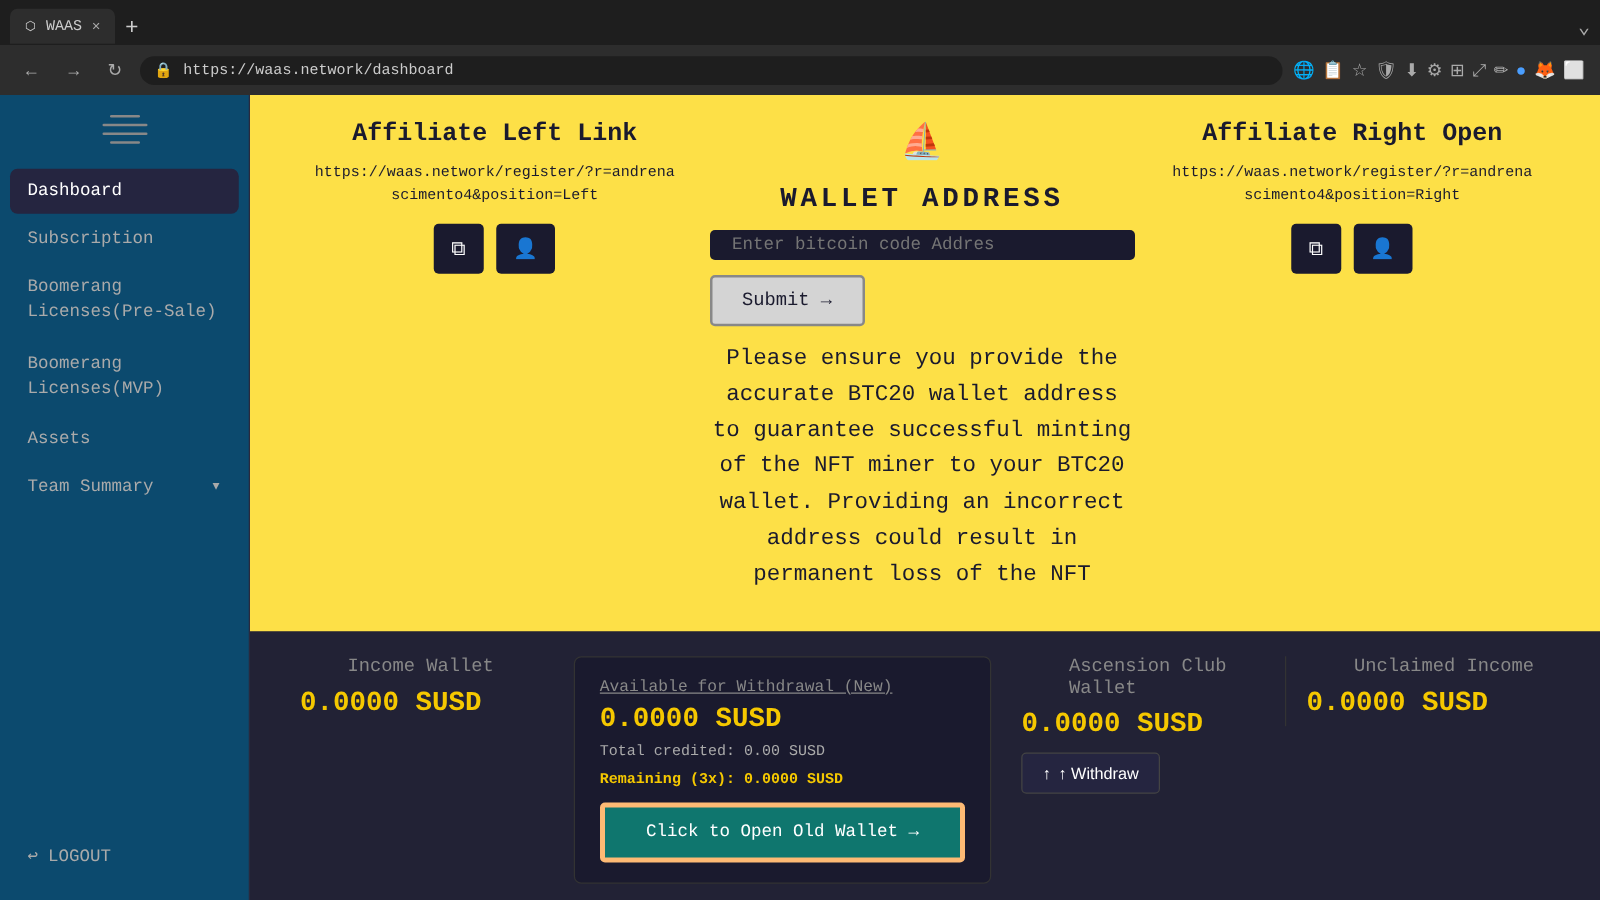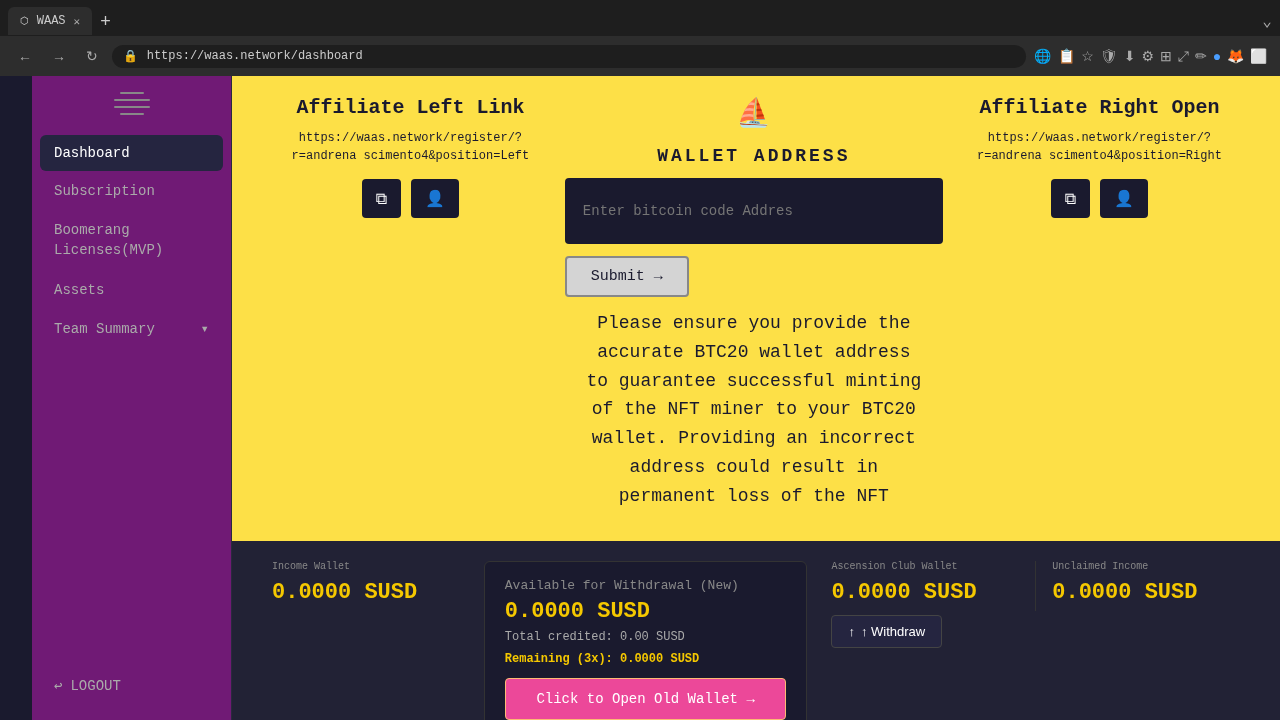"Dashboard" .sidebar { background: #701a75 -> #0c4a6e; margin-left: 32px -> none }
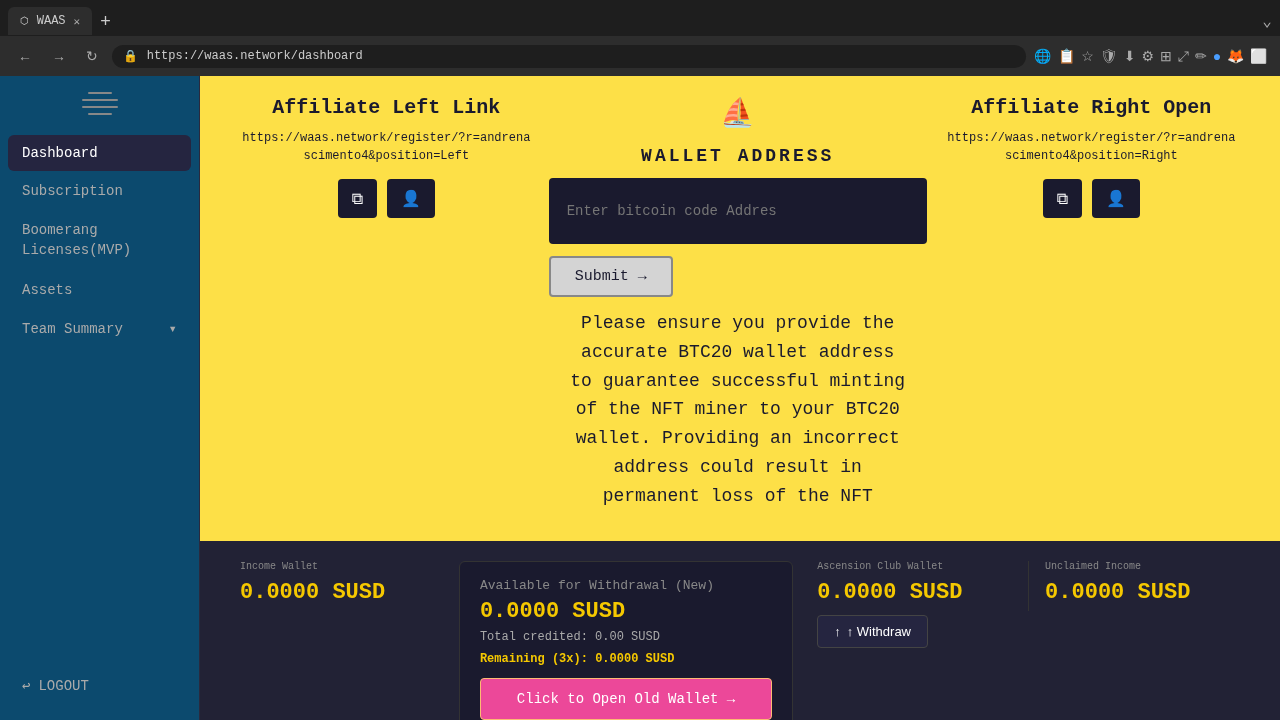"WALLET ADDRESS" .wallet-address-label { font-size: 18px -> 22px }
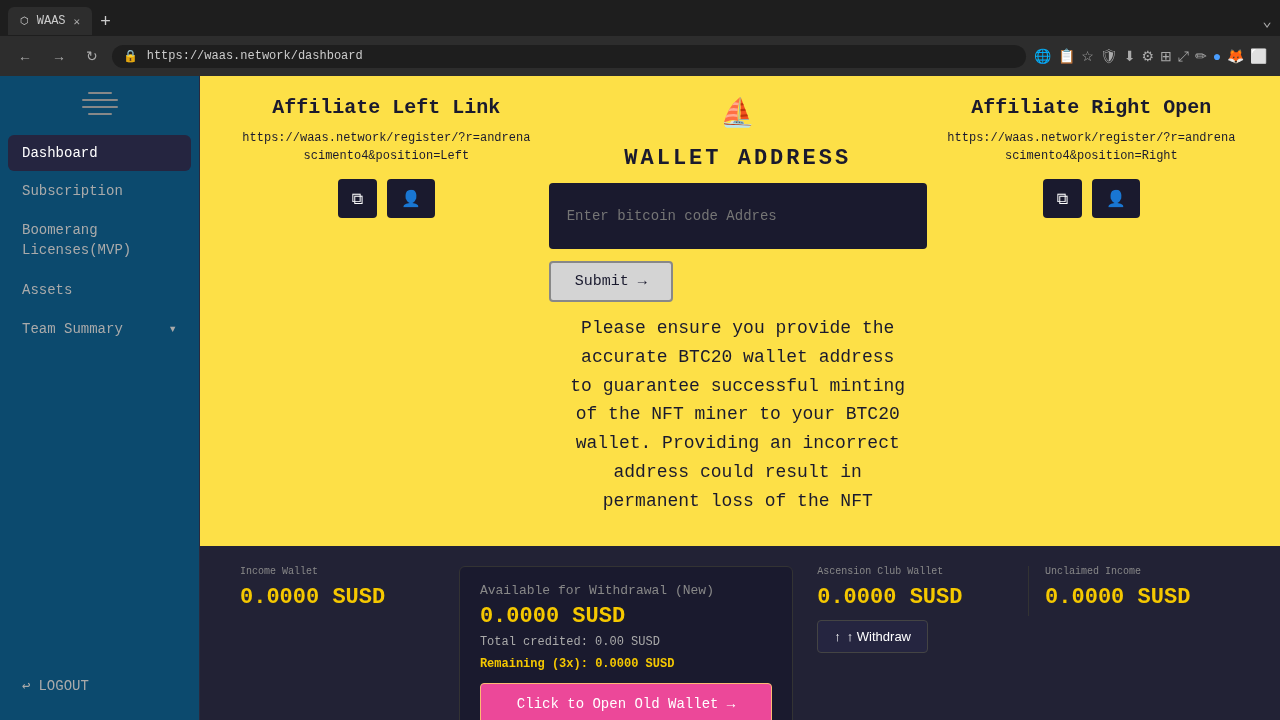"Enter bitcoin code Addres" .wallet-input { padding: 25px 18px -> 4px 18px; width: 378px -> 340px }
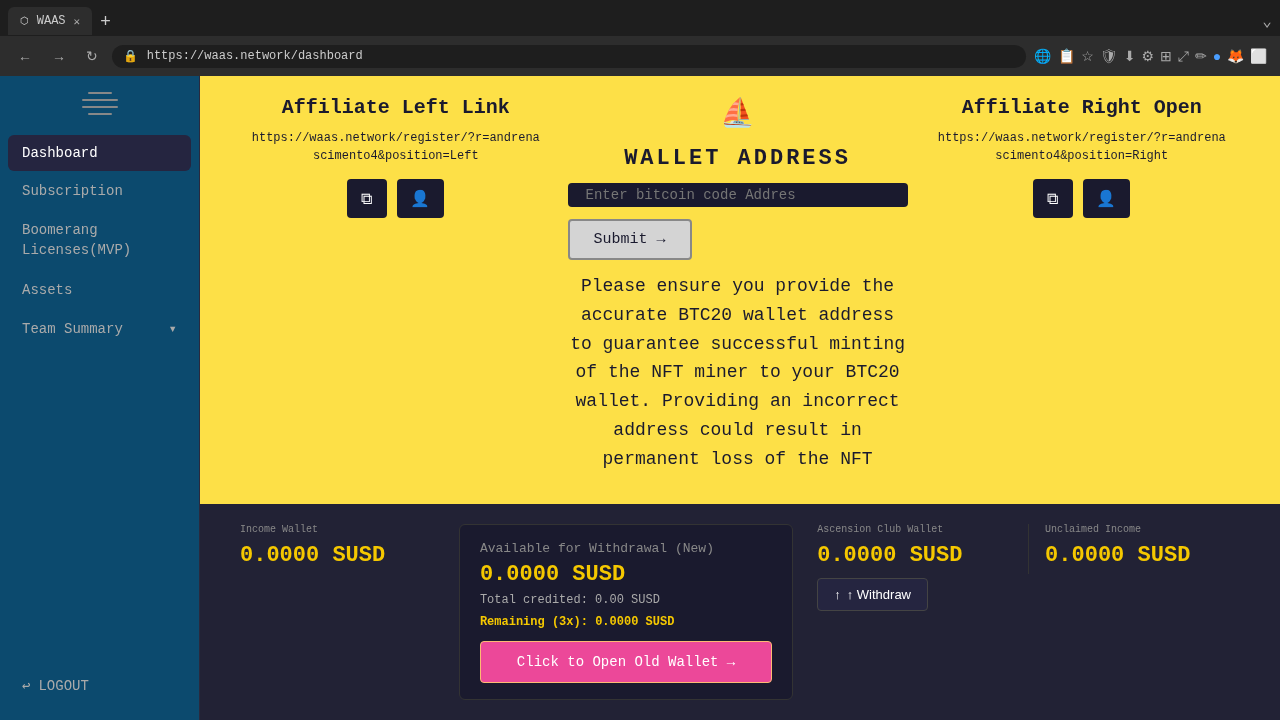"Boomerang Licenses(Pre-Sale)" div.nav-item { html: none -> <div> <span>Boomerang Licenses(Pre-Sale)</span> </div> }
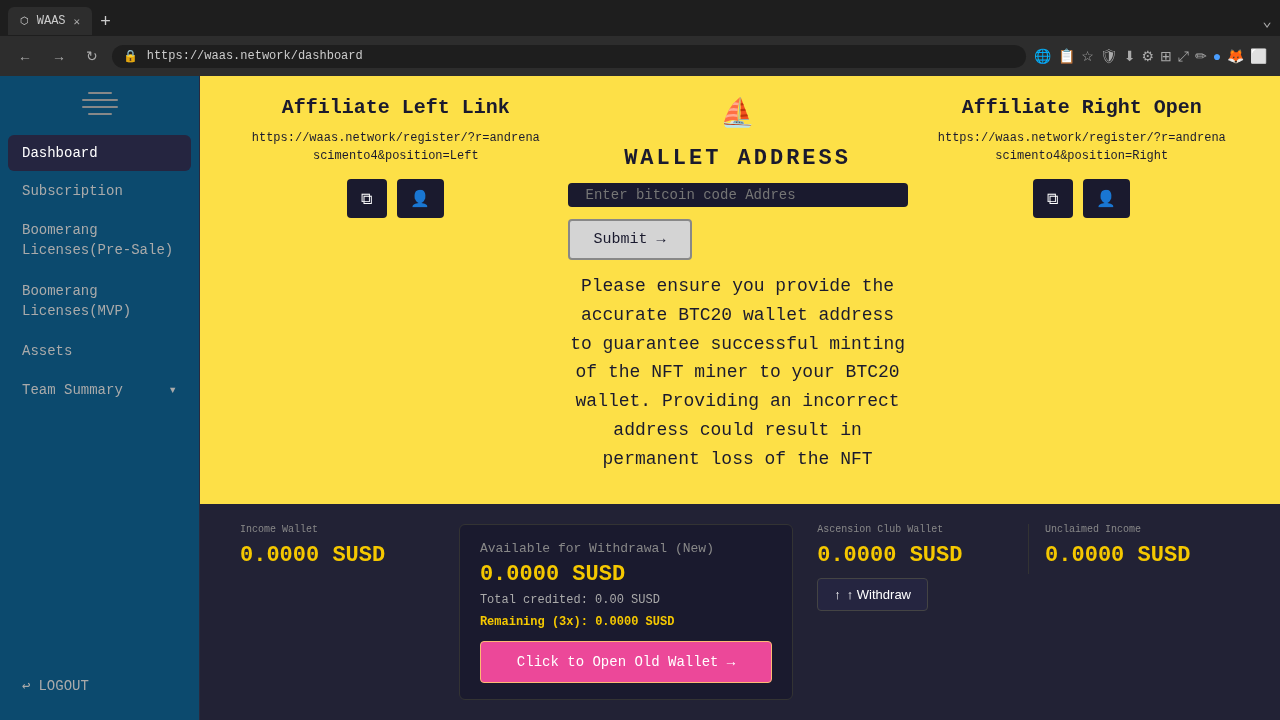"Income Wallet" .card-label { font-size: 10px -> 15px; margin-left: none -> 38px }
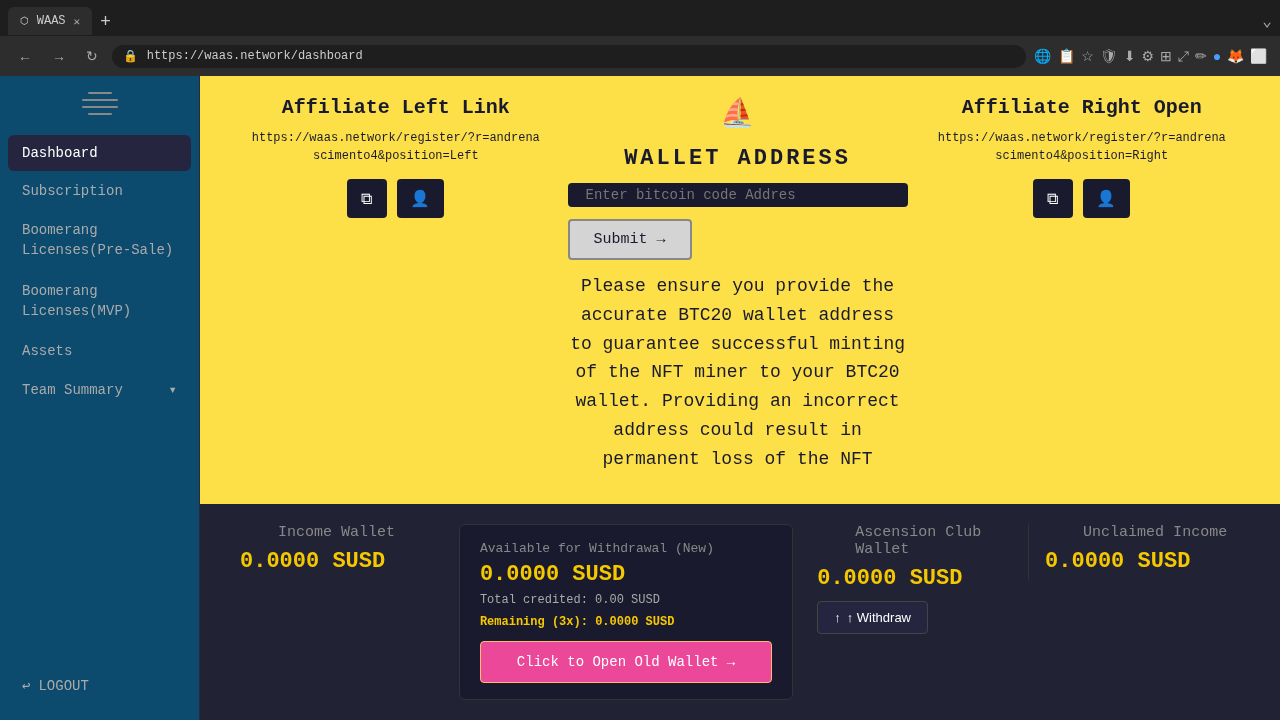"Available for Withdrawal (New)" .available-label { text-decoration: none -> underline }
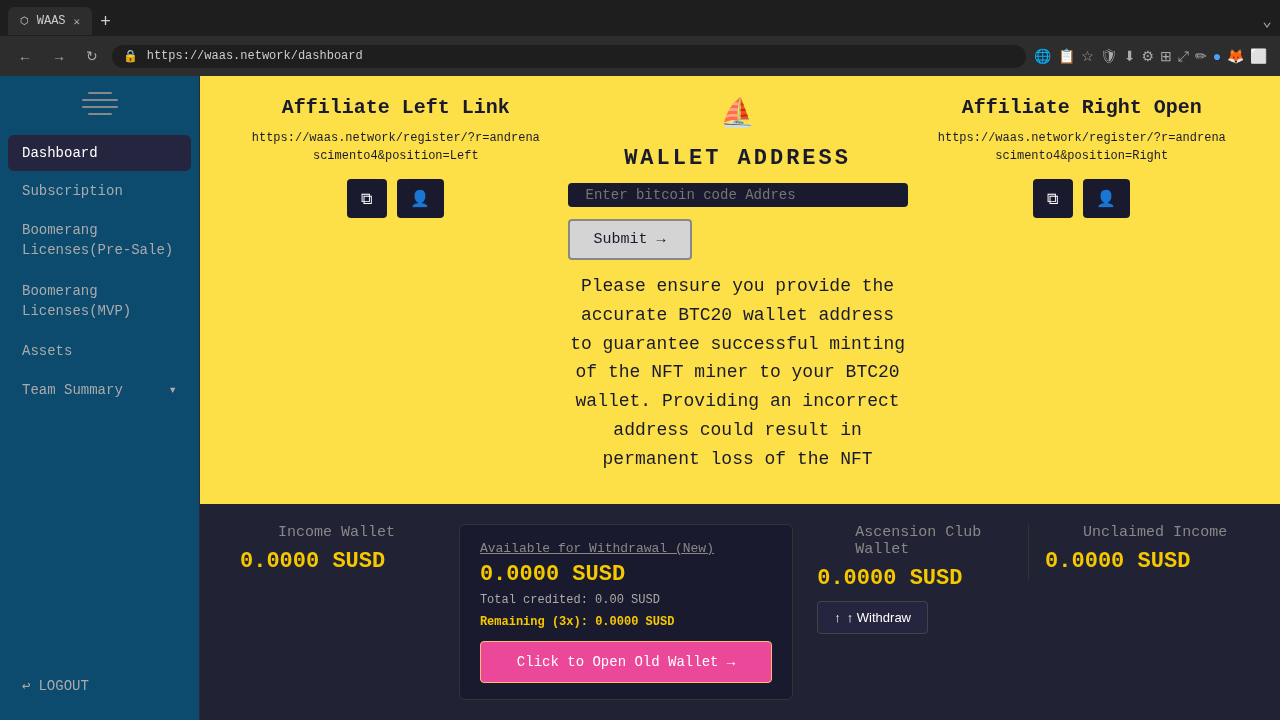"Click to Open Old Wallet" .open-old-wallet-btn { background: #ec4899 -> #0f766e; border: 1px solid #fdba74 -> 4px solid #fdba74 }
